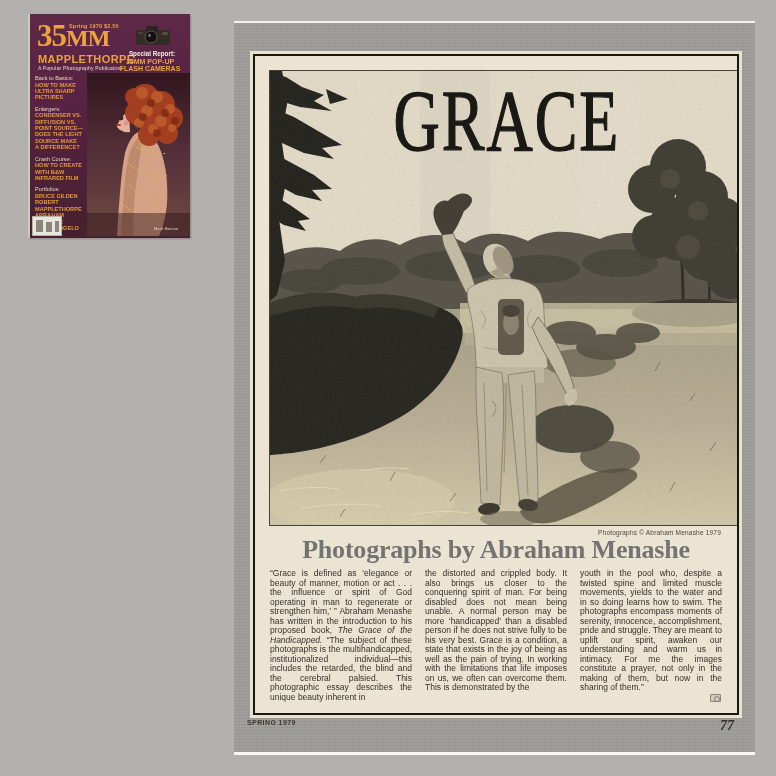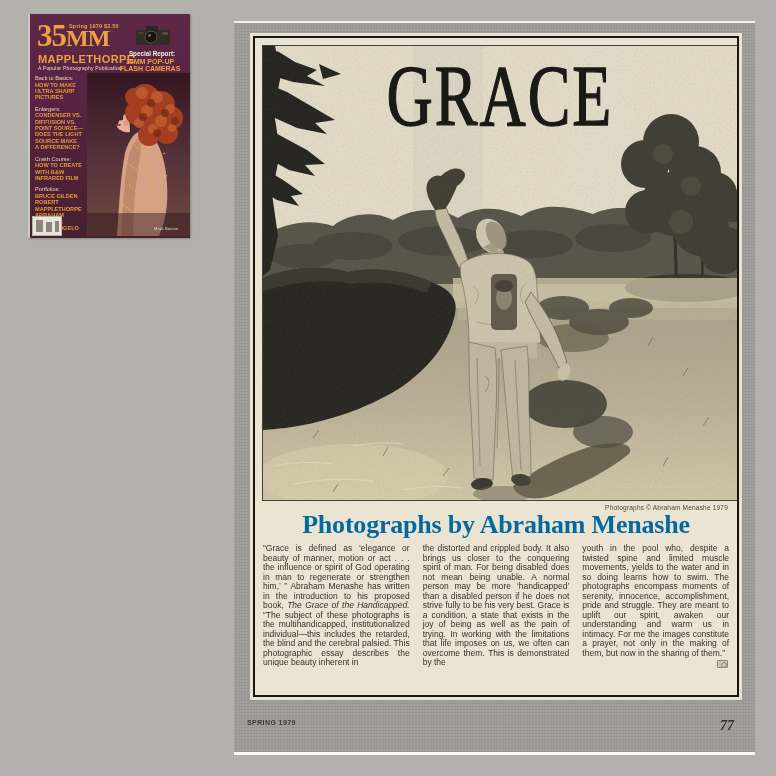"GRACE" .frame { padding: 7px -> 14px; top: 13px -> 31px }
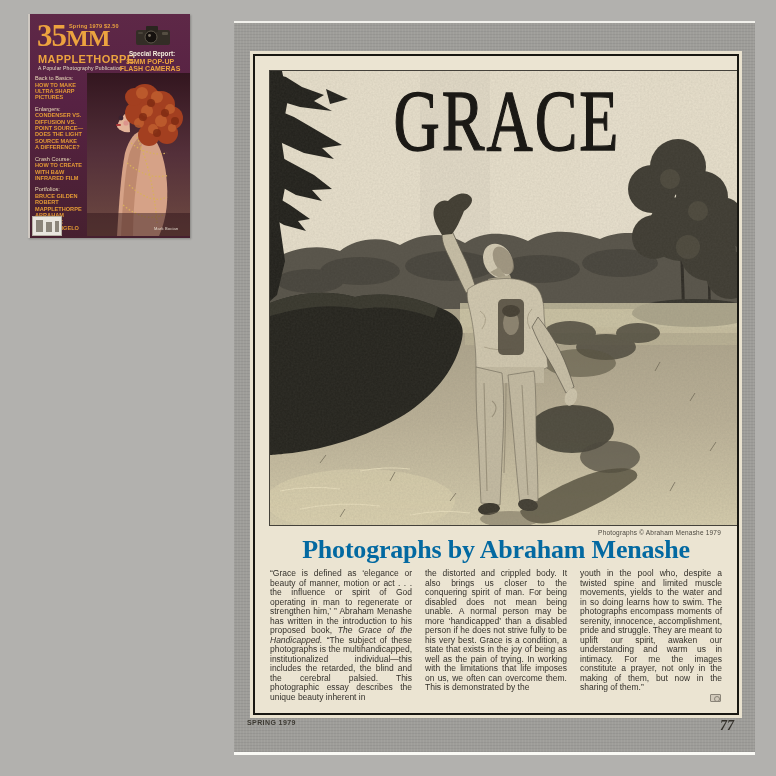"Photographs by Abraham Menashe" .headline { color: #0369a1 -> #737373 }
